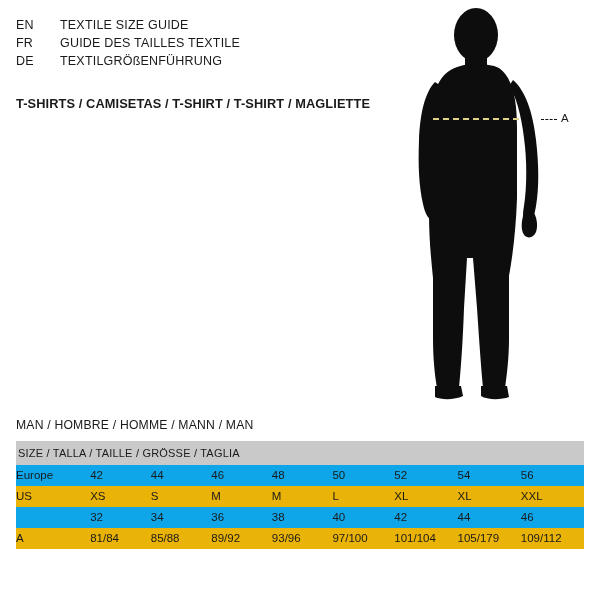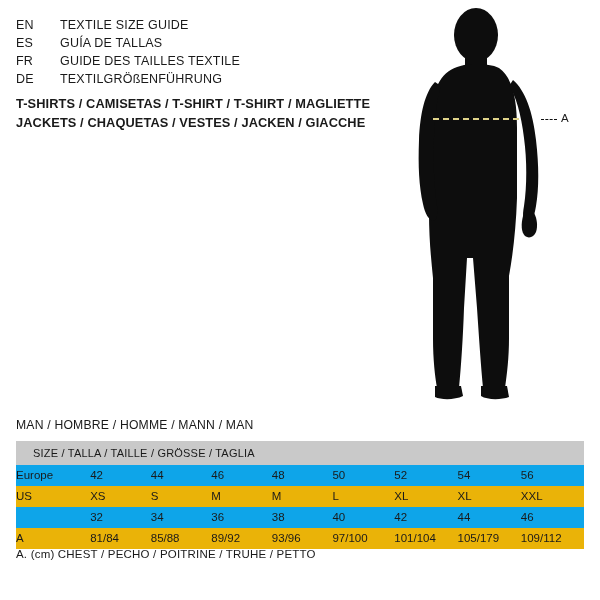"ES" div.lang-row { html: <div> <span>ES</span> <span>GUÍA DE TALLAS</span> </div> -> none }
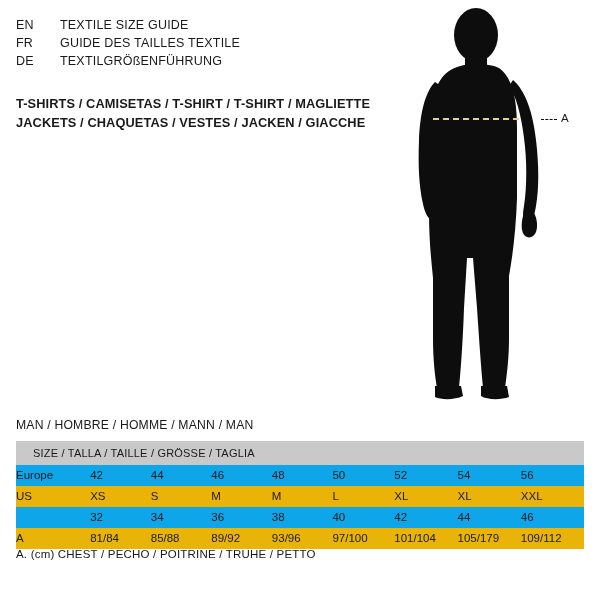"JACKETS / CHAQUETAS / VESTES" div.cat-line { html: <div>JACKETS / CHAQUETAS / VESTES / JACKEN / GIACCHE</div> -> none }
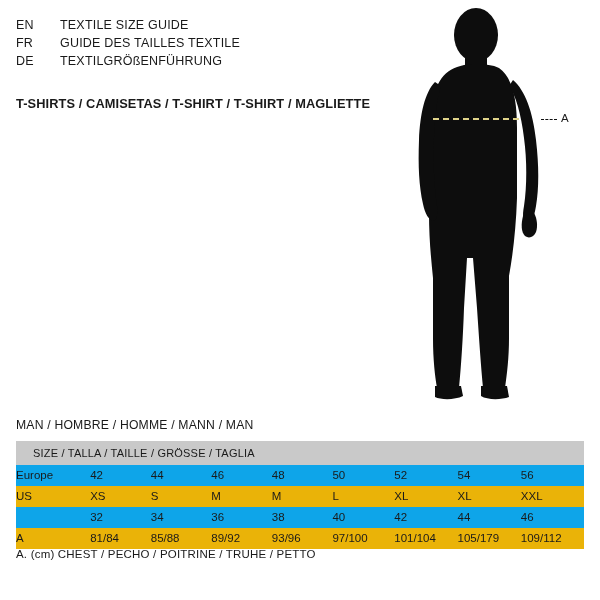"SIZE / TALLA / TAILLE" tr.row-head td { padding-left: 17px -> 2px }
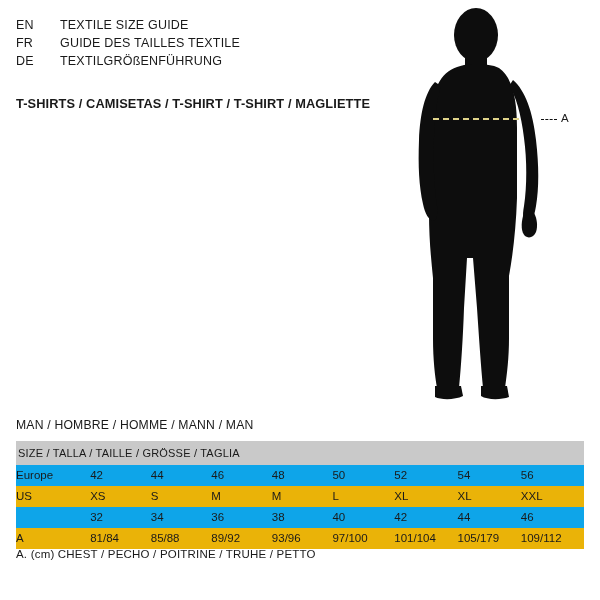"A. (cm) CHEST / PECHO" div.footnote { html: <div>A. (cm) CHEST / PECHO / POITRINE / TRUHE / PETTO</div> -> none }
